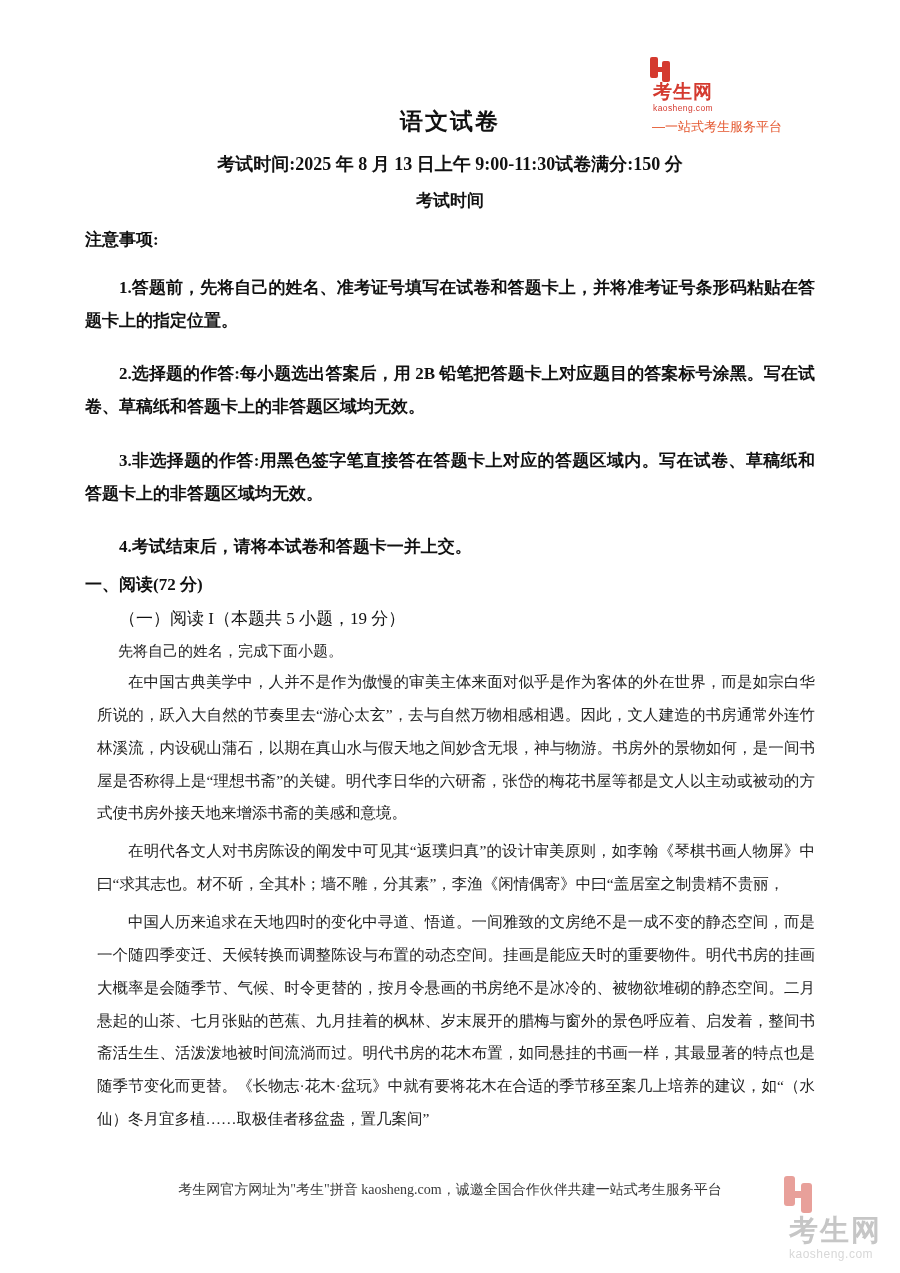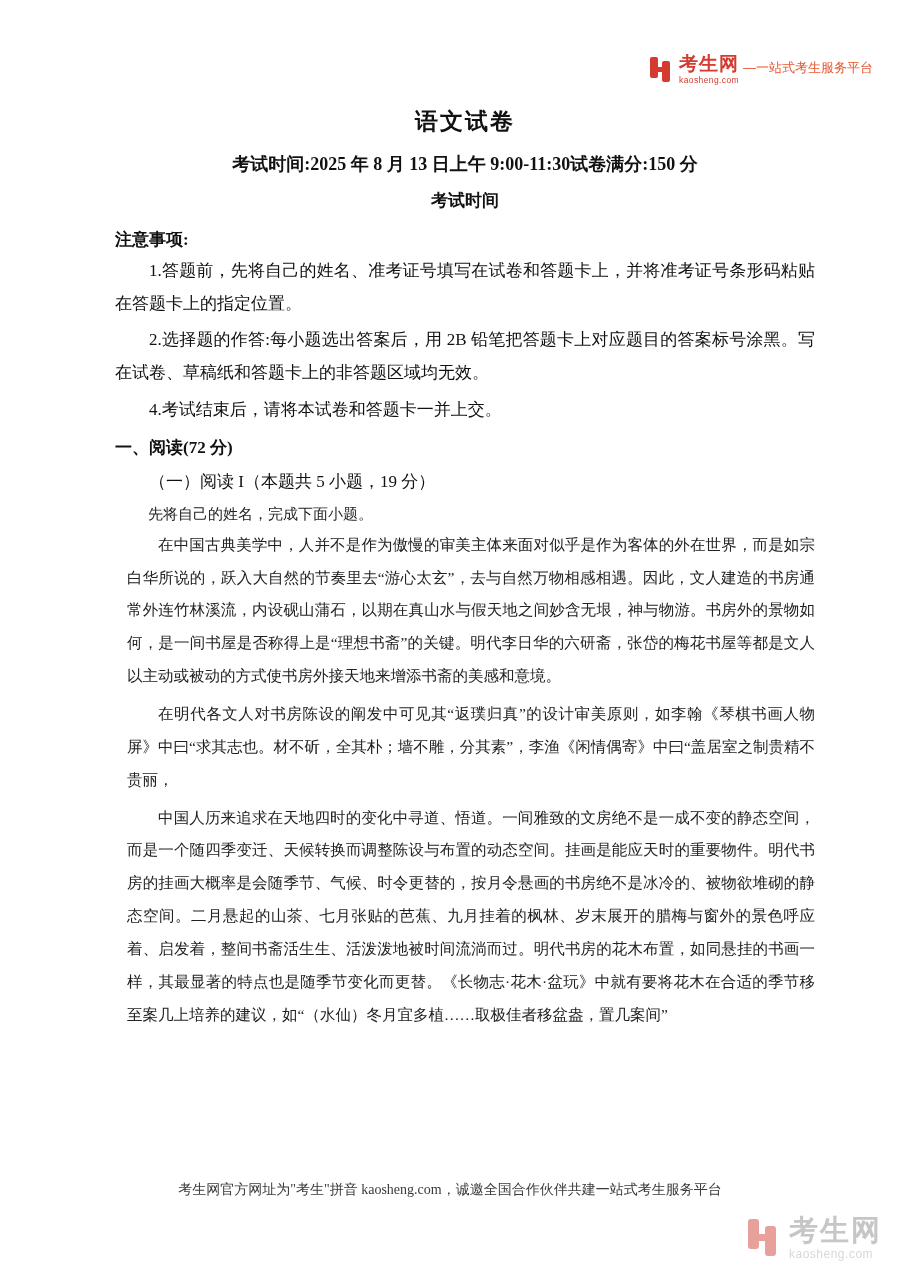"考生网" * { flex-direction: none -> column }
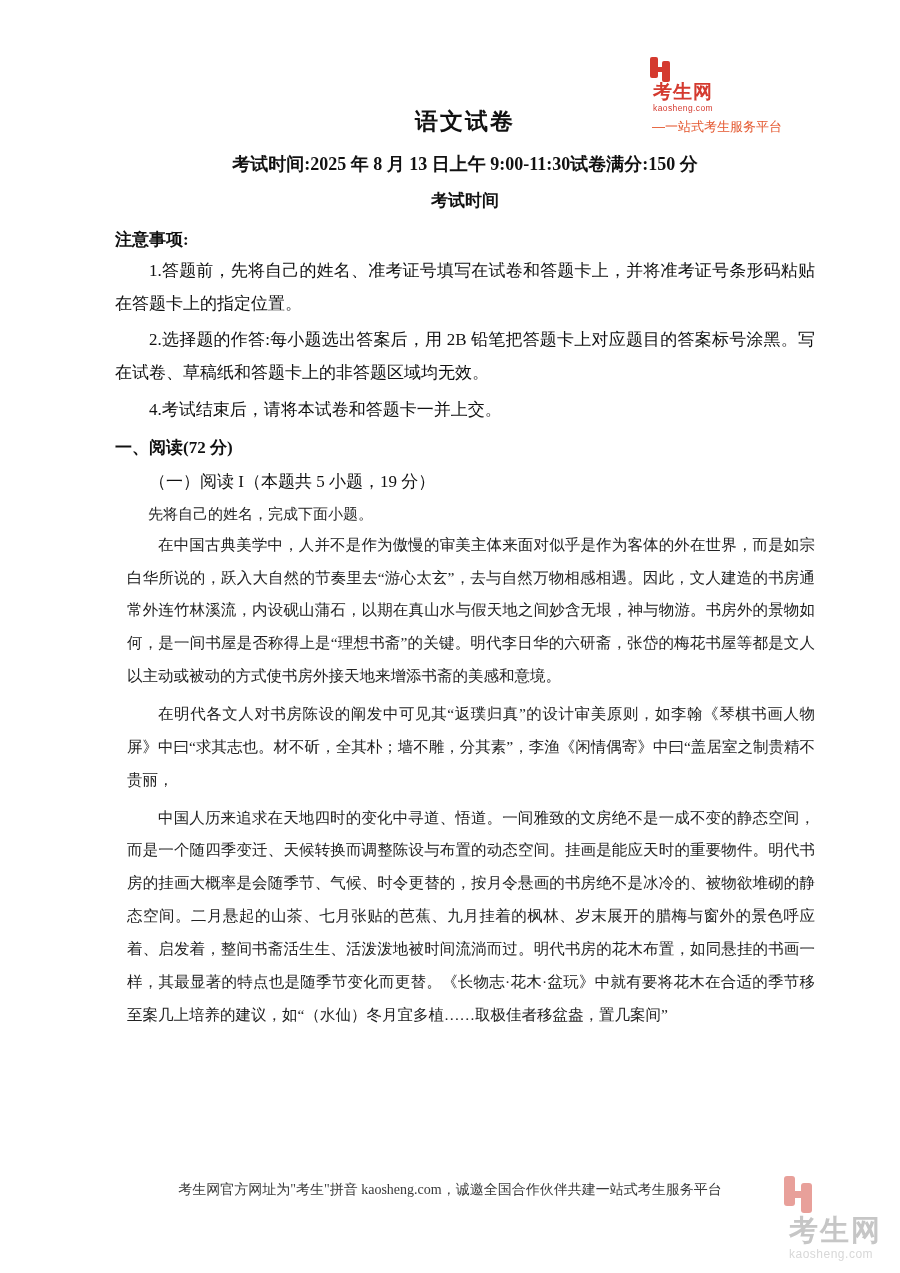"语文试卷" .page { padding: 106px 85px 0 115px -> 106px 85px 0 85px }
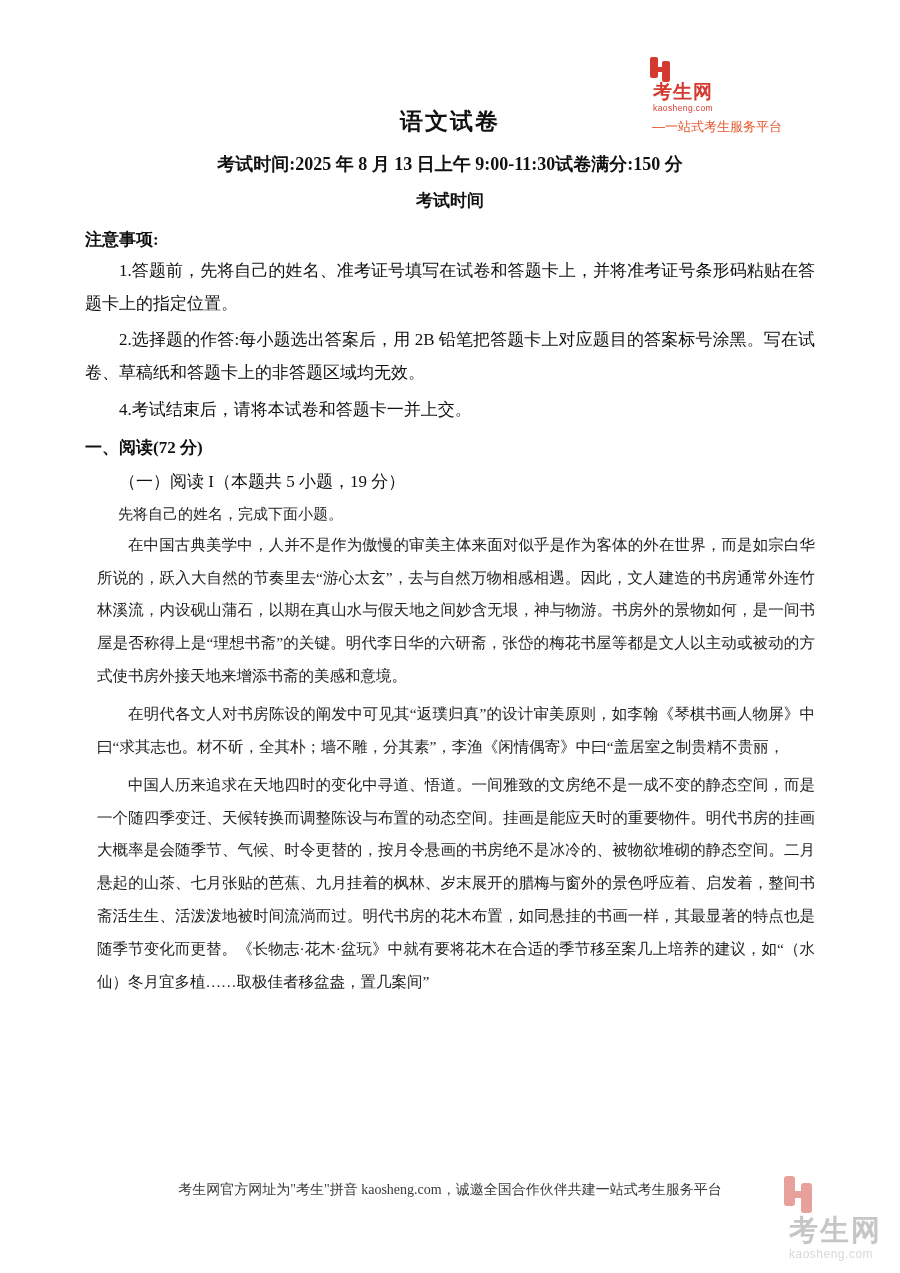"1.答题前，先将自己的姓名、准考证号填写在试卷和答题卡上，并将准考证号条形码粘贴" .notice { font-weight: normal -> bold; margin-top: 3px -> 20px }
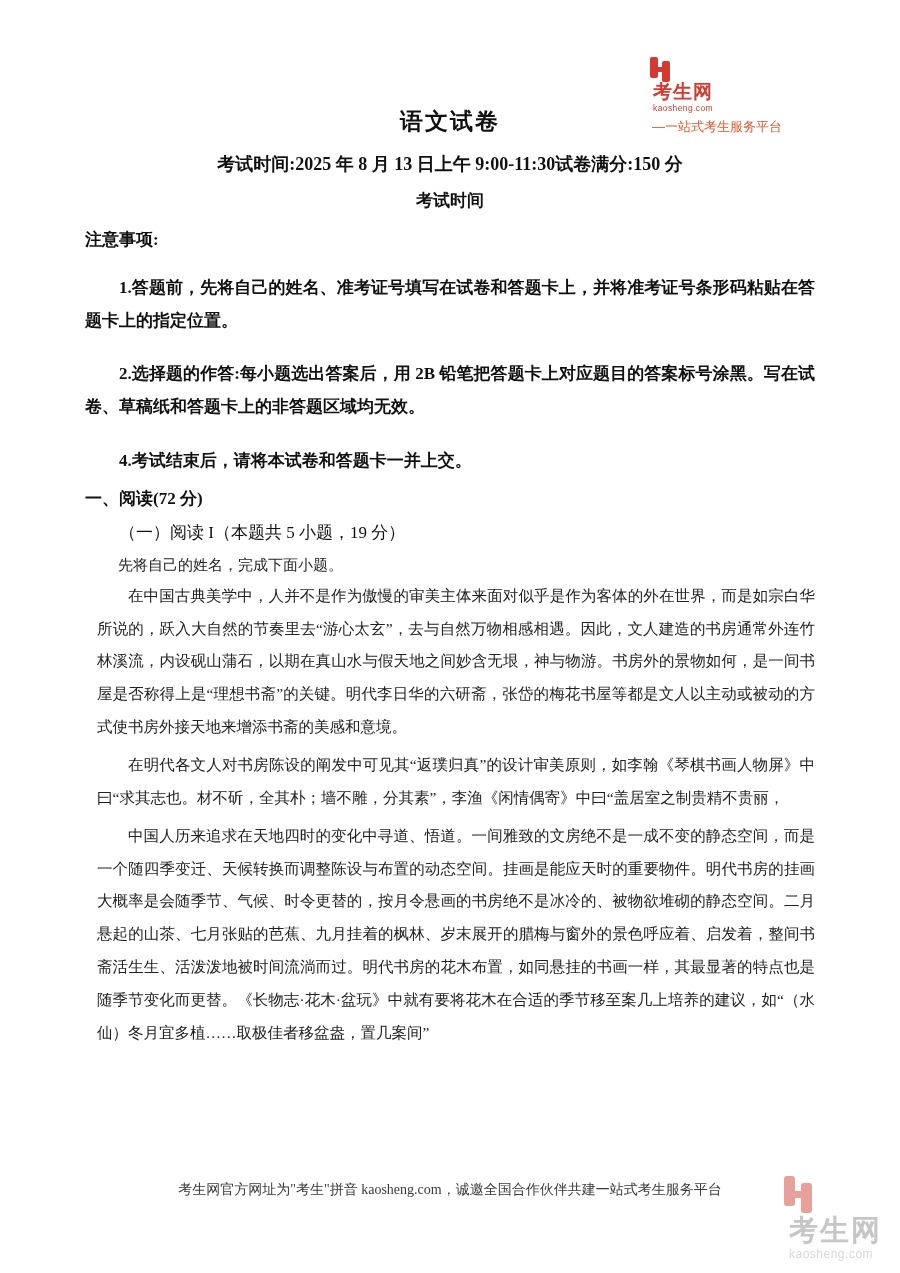"3.非选择题的作答:用黑色签字笔直接答在答题卡上对应的答题区域内。写在试卷、草稿" p.notice { html: none -> <p>3.非选择题的作答:用黑色签字笔直接答在答题卡上对应的答题区域内。写在试卷、草稿纸和答题卡上的非答题区域均无效。</p> }
